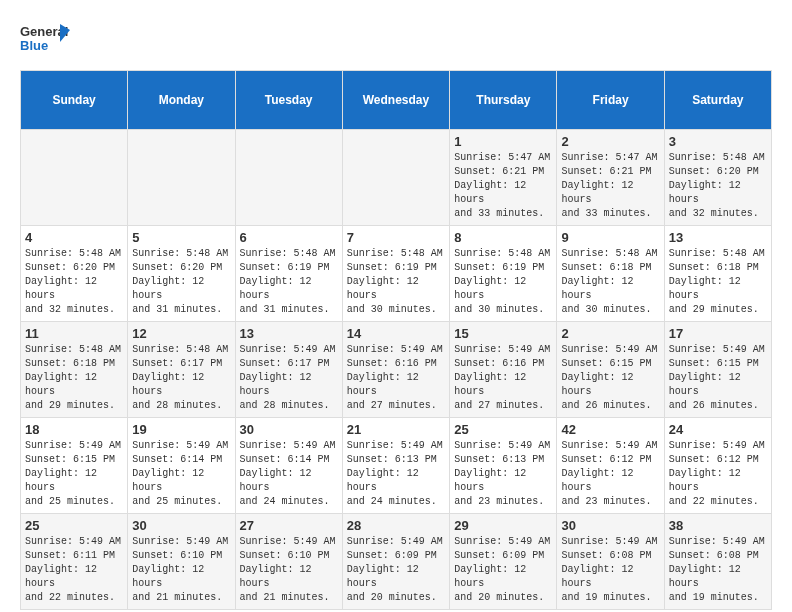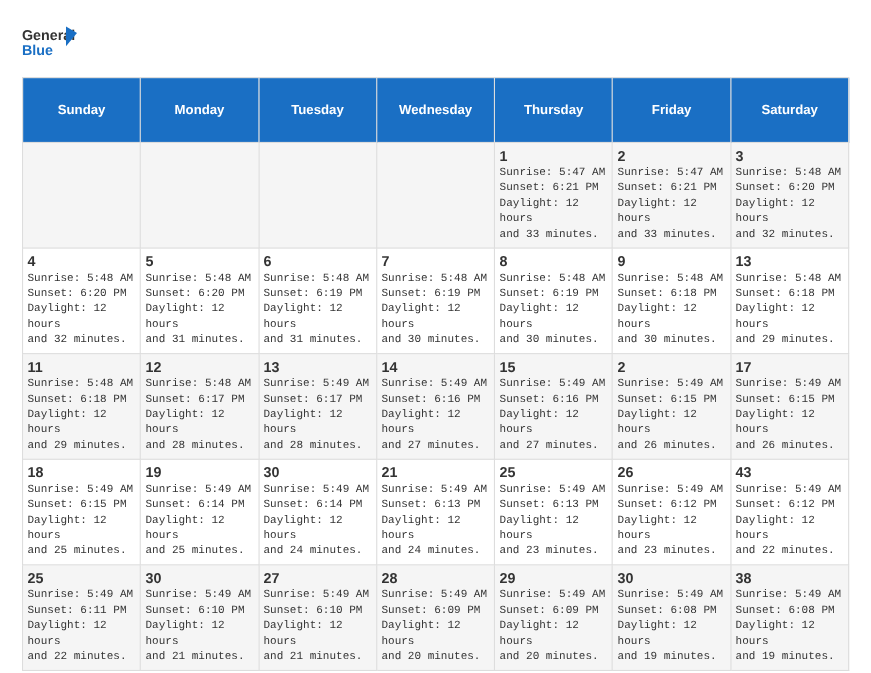"26" span.day-number { text: 26 -> 42 }
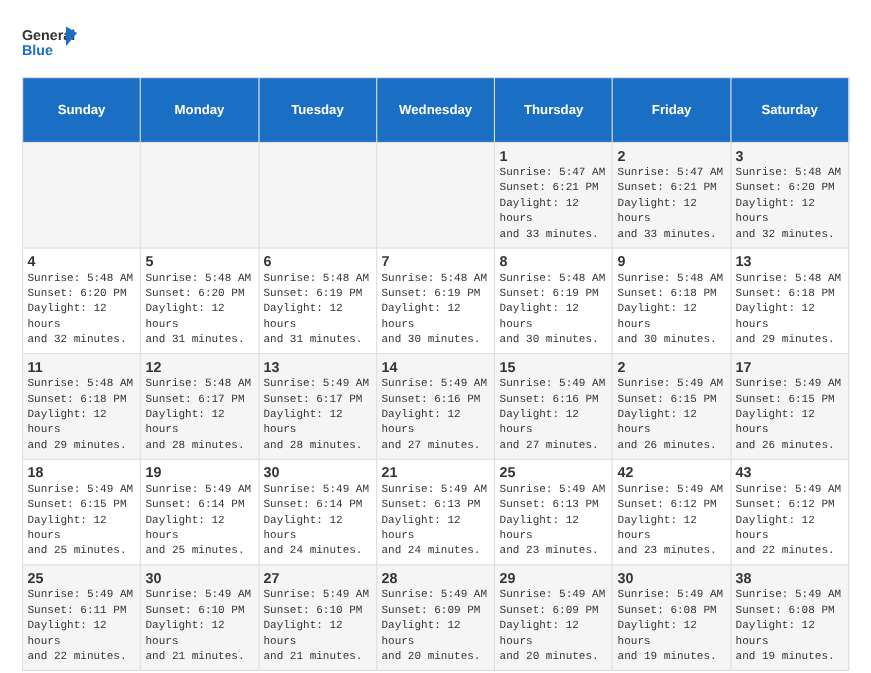"43" span.day-number { text: 43 -> 24 }
